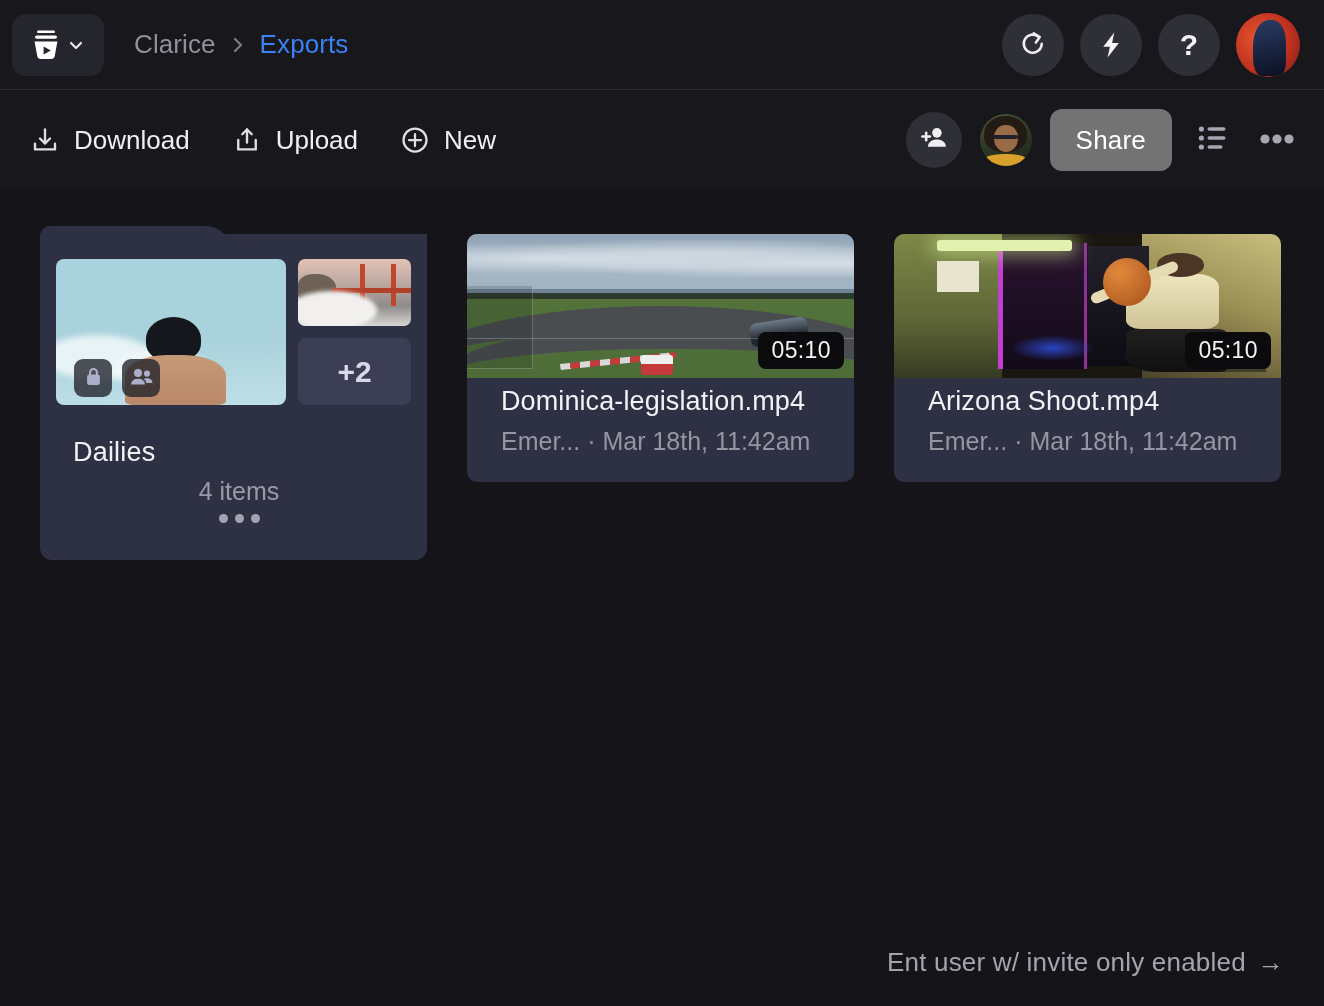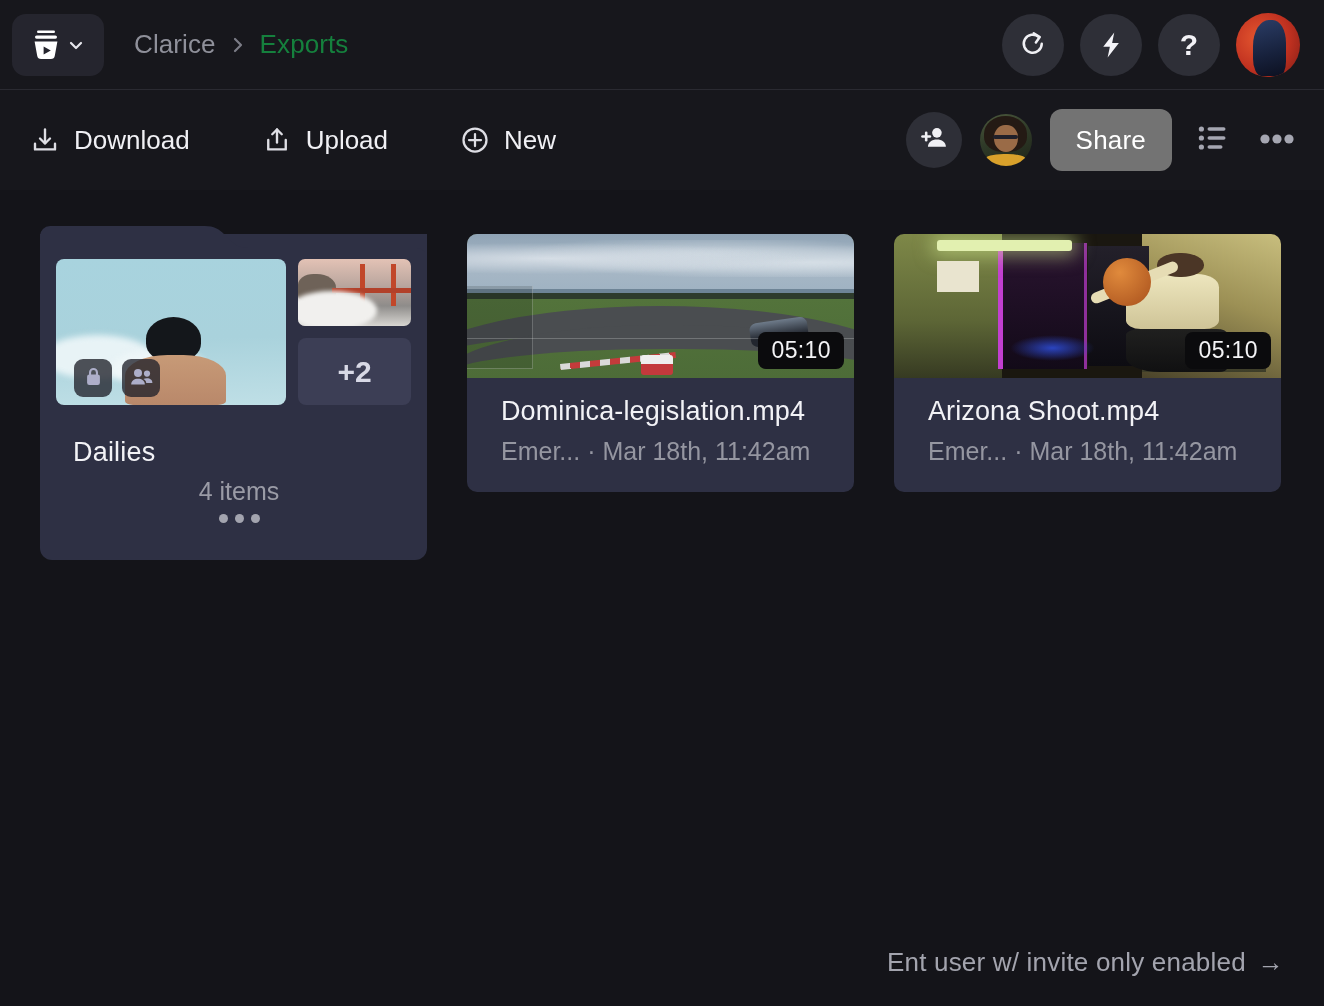"Exports" .crumb-current { color: #15803d -> #3b82f6 }
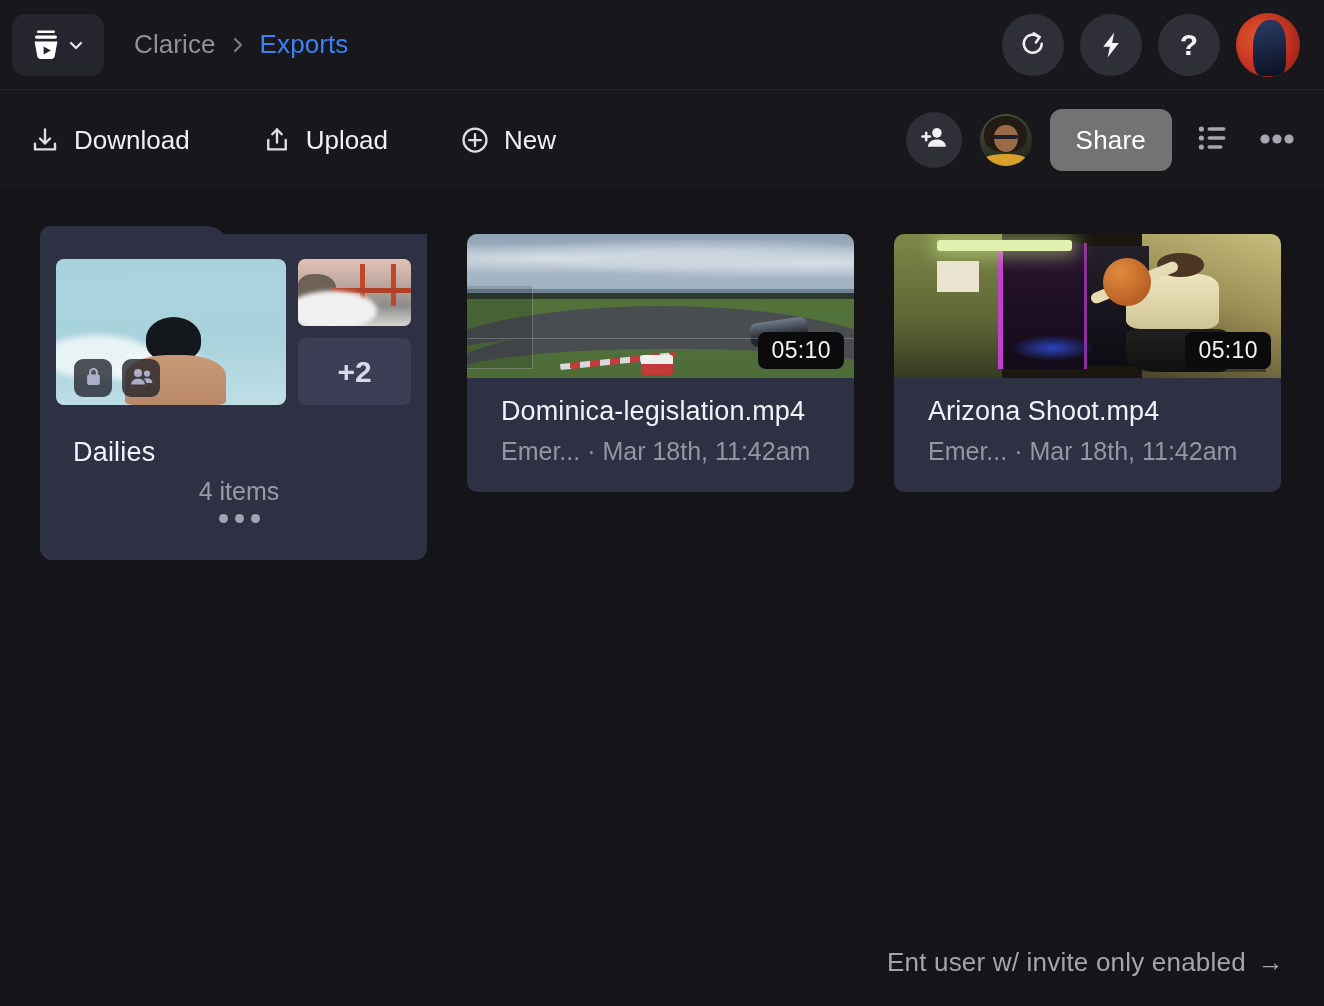"Download" .toolbar { gap: 30px -> none }
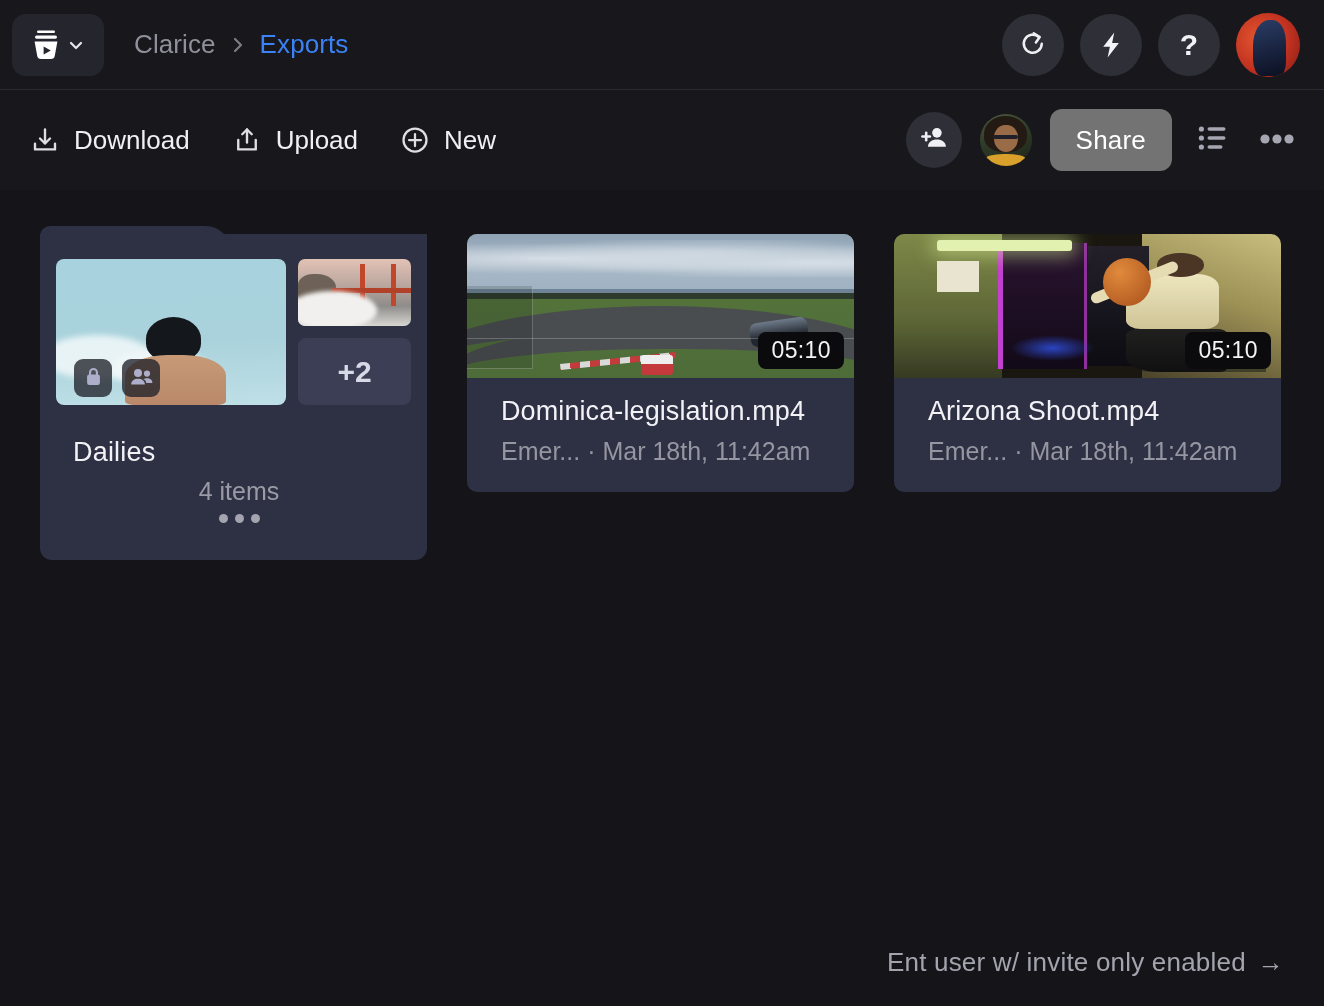"Dominica-legislation.mp4" .asset-meta { padding: 18px 32px 26px 34px -> 8px 32px 26px 34px }
